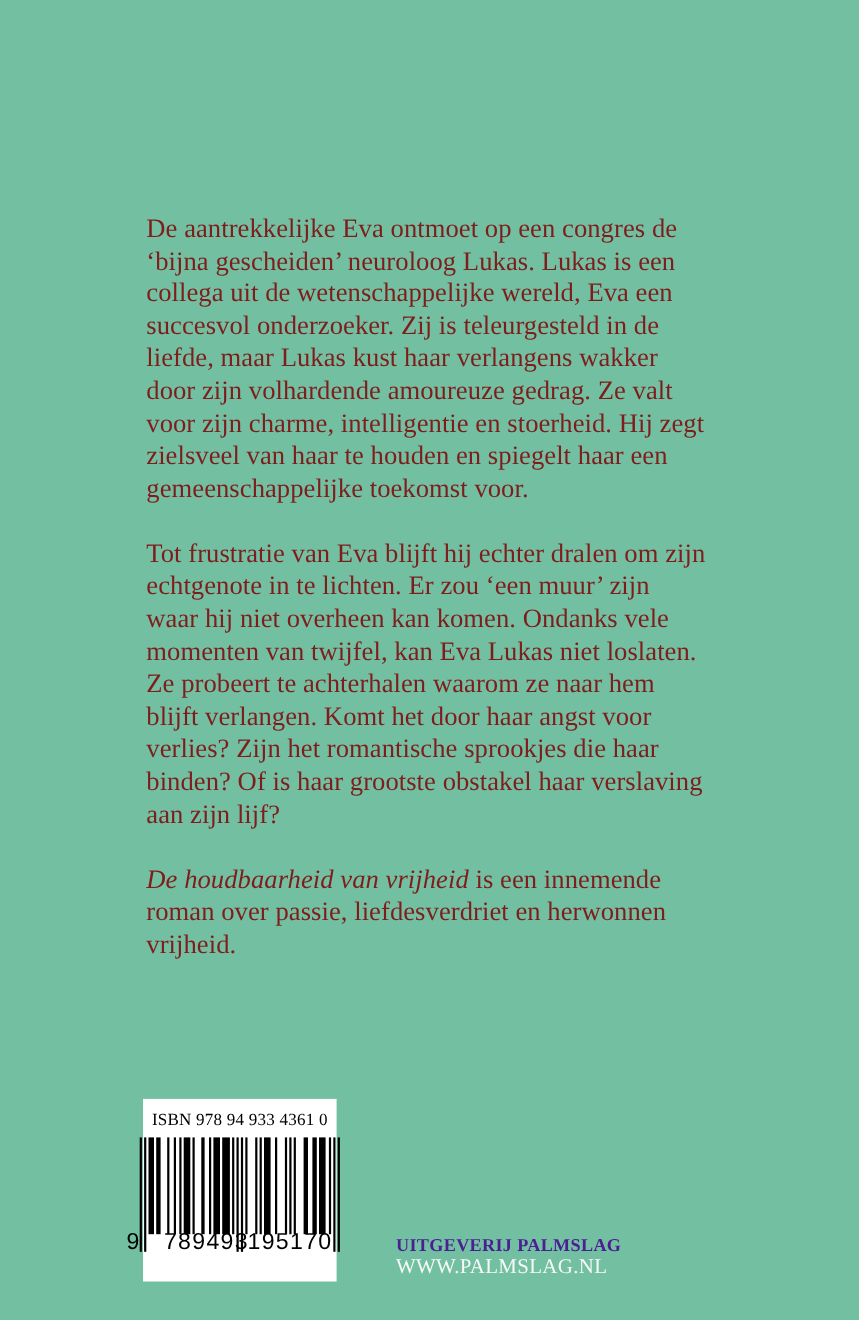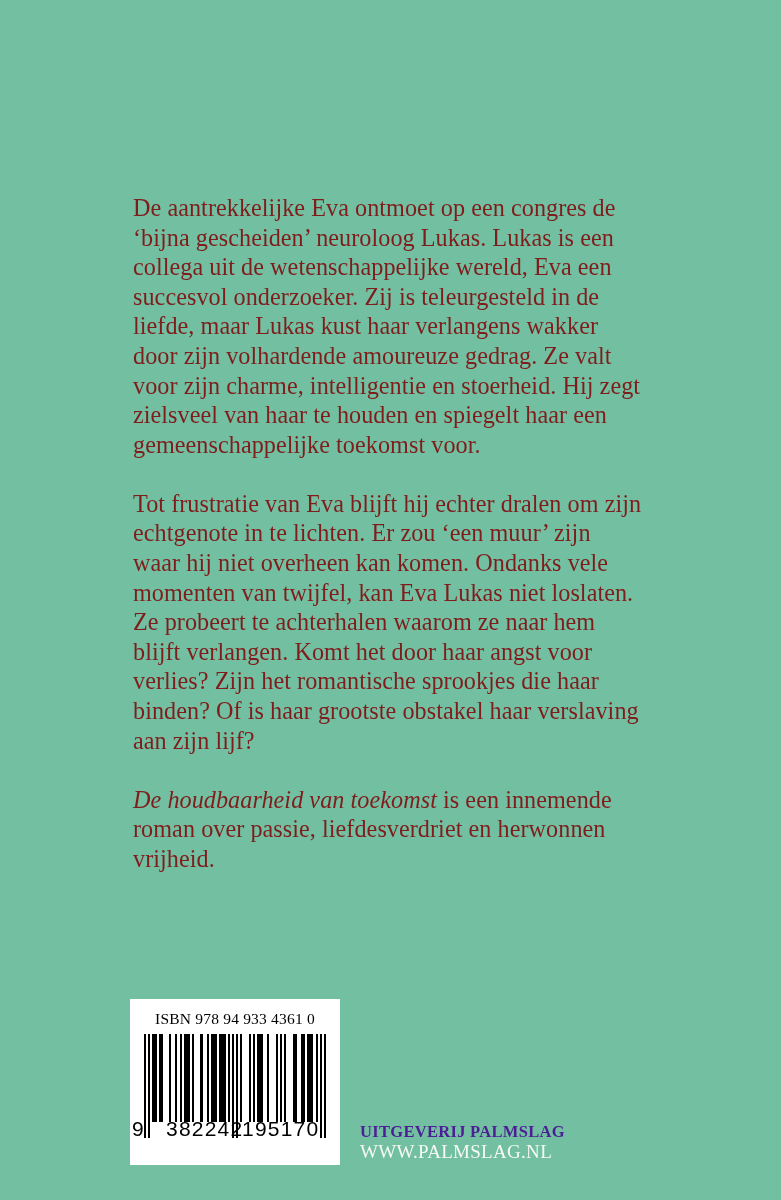"De houdbaarheid van toekomst" span.booktitle { text: toekomst -> vrijheid }
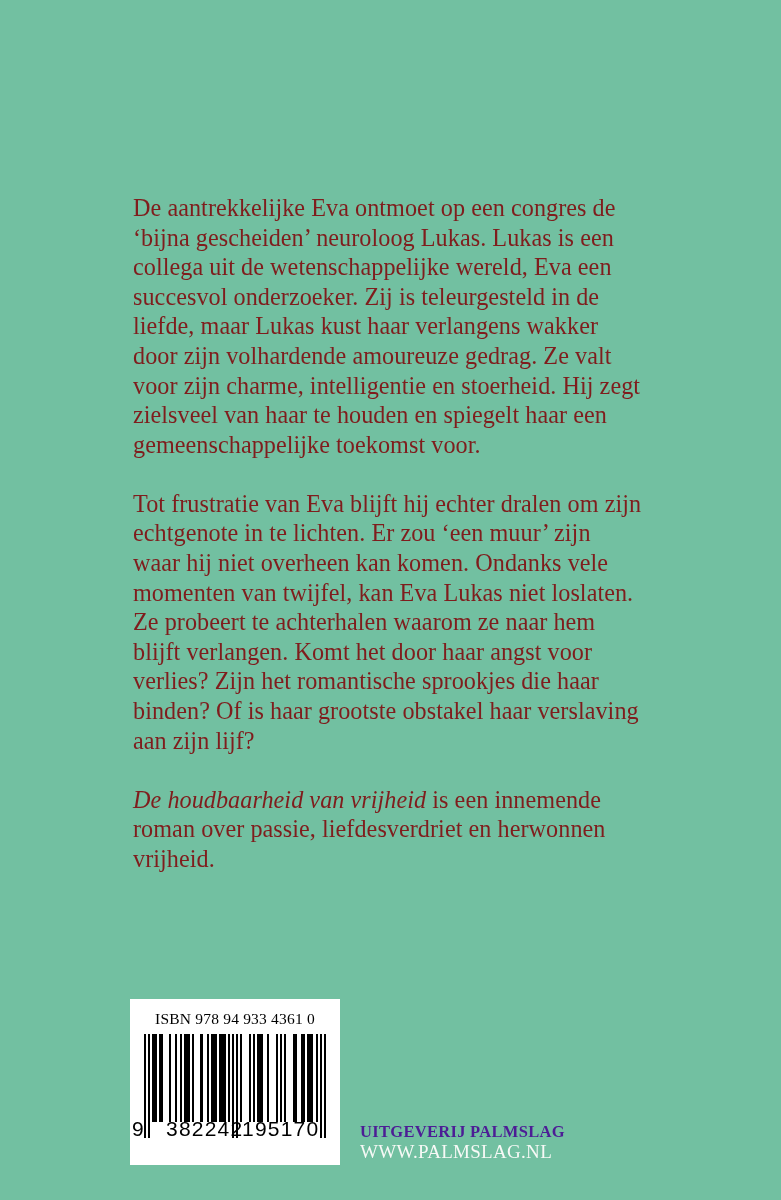"ISBN 978 94 933 4361" .barcode-box { width: 210px -> 176px }
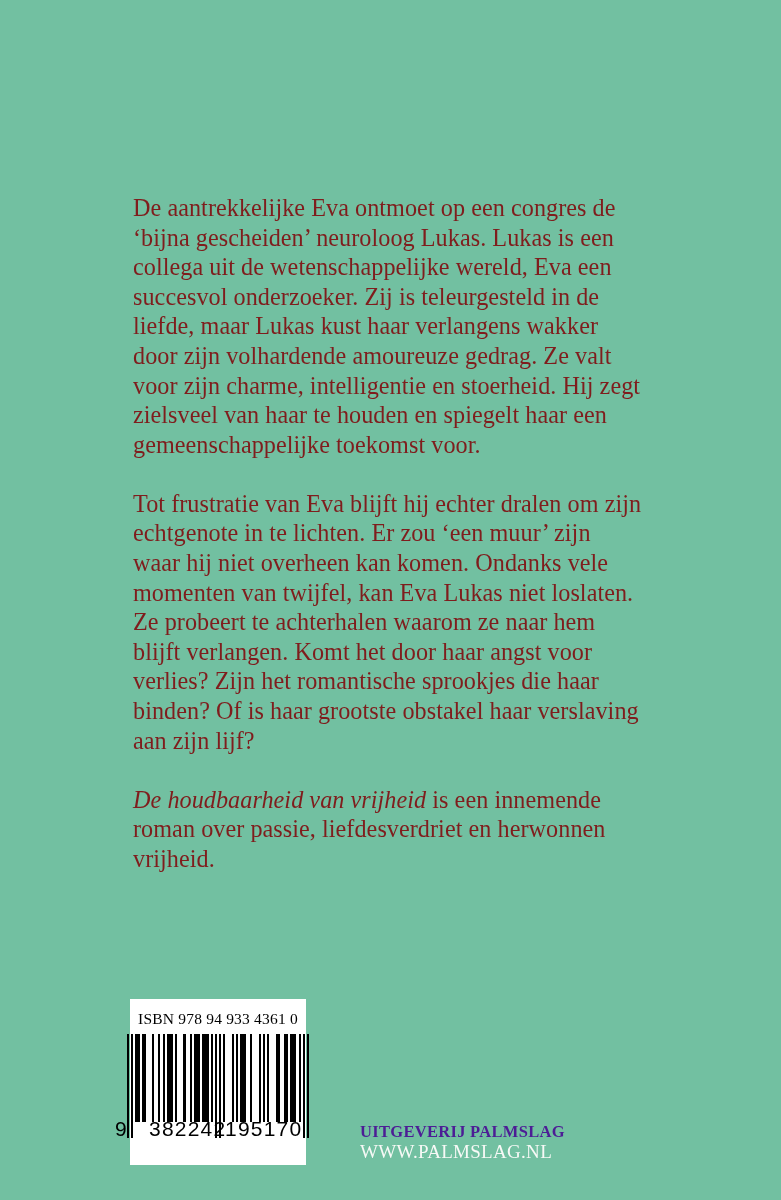"382242" b.ean-left { text: 382242 -> 789493 }
